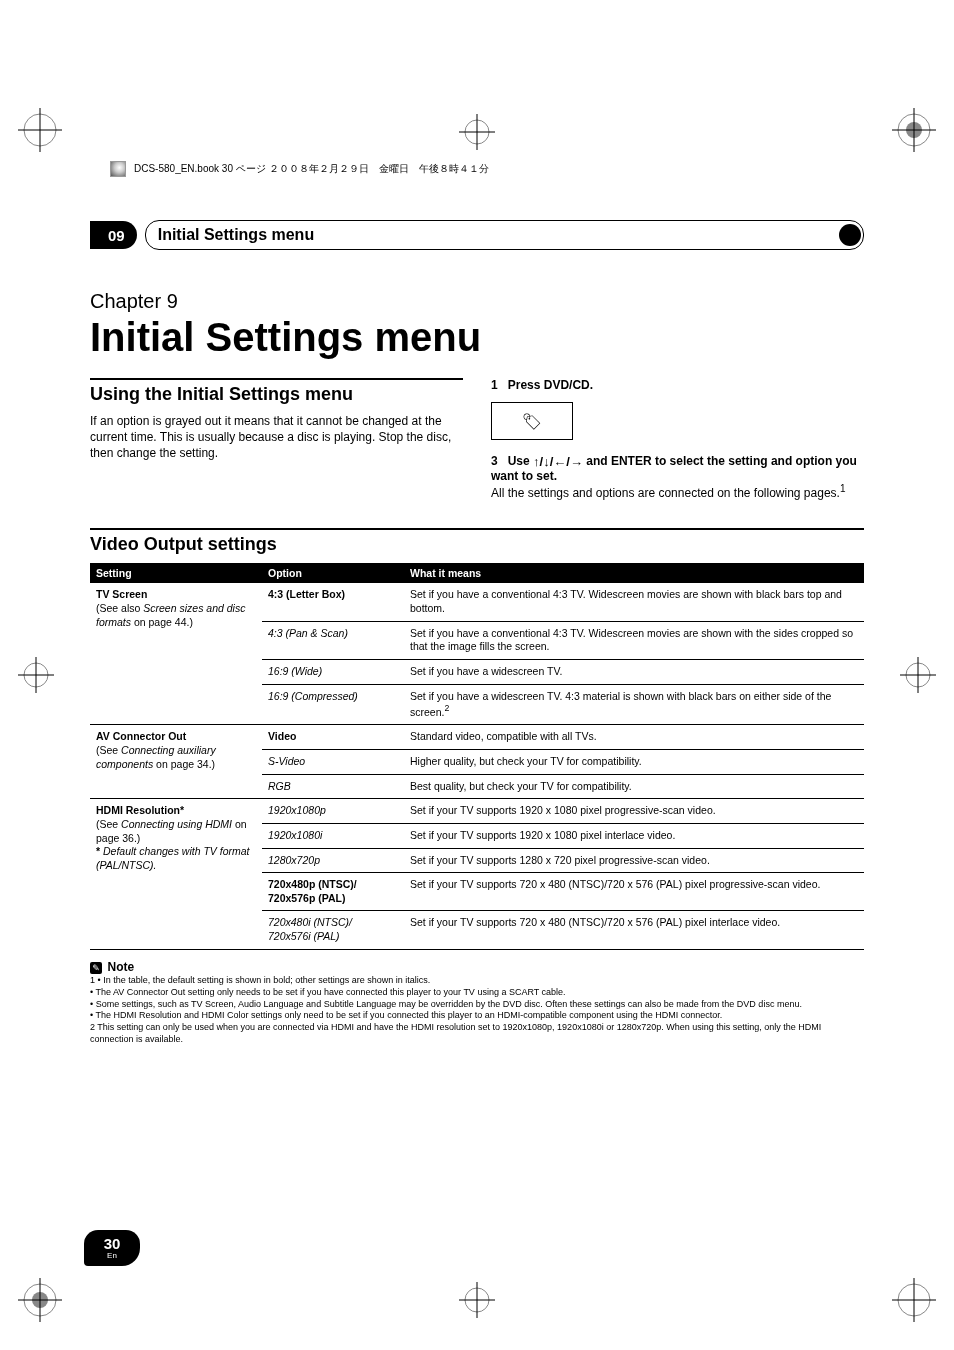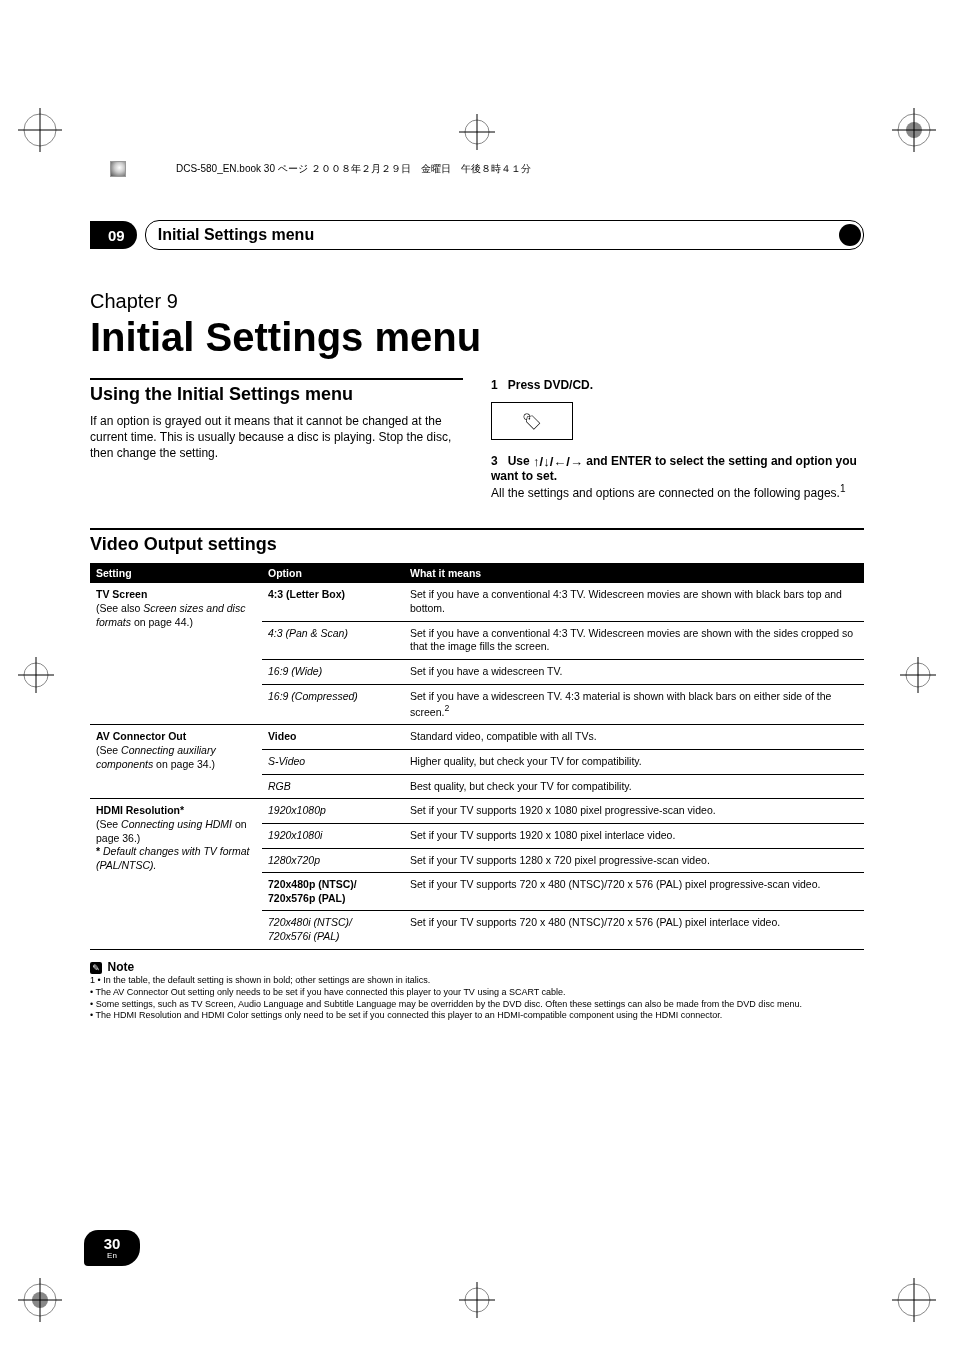"DCS-580_EN.book 30 ページ ２００８年２月２９日 金曜日" .top-strip { gap: 42px -> none }
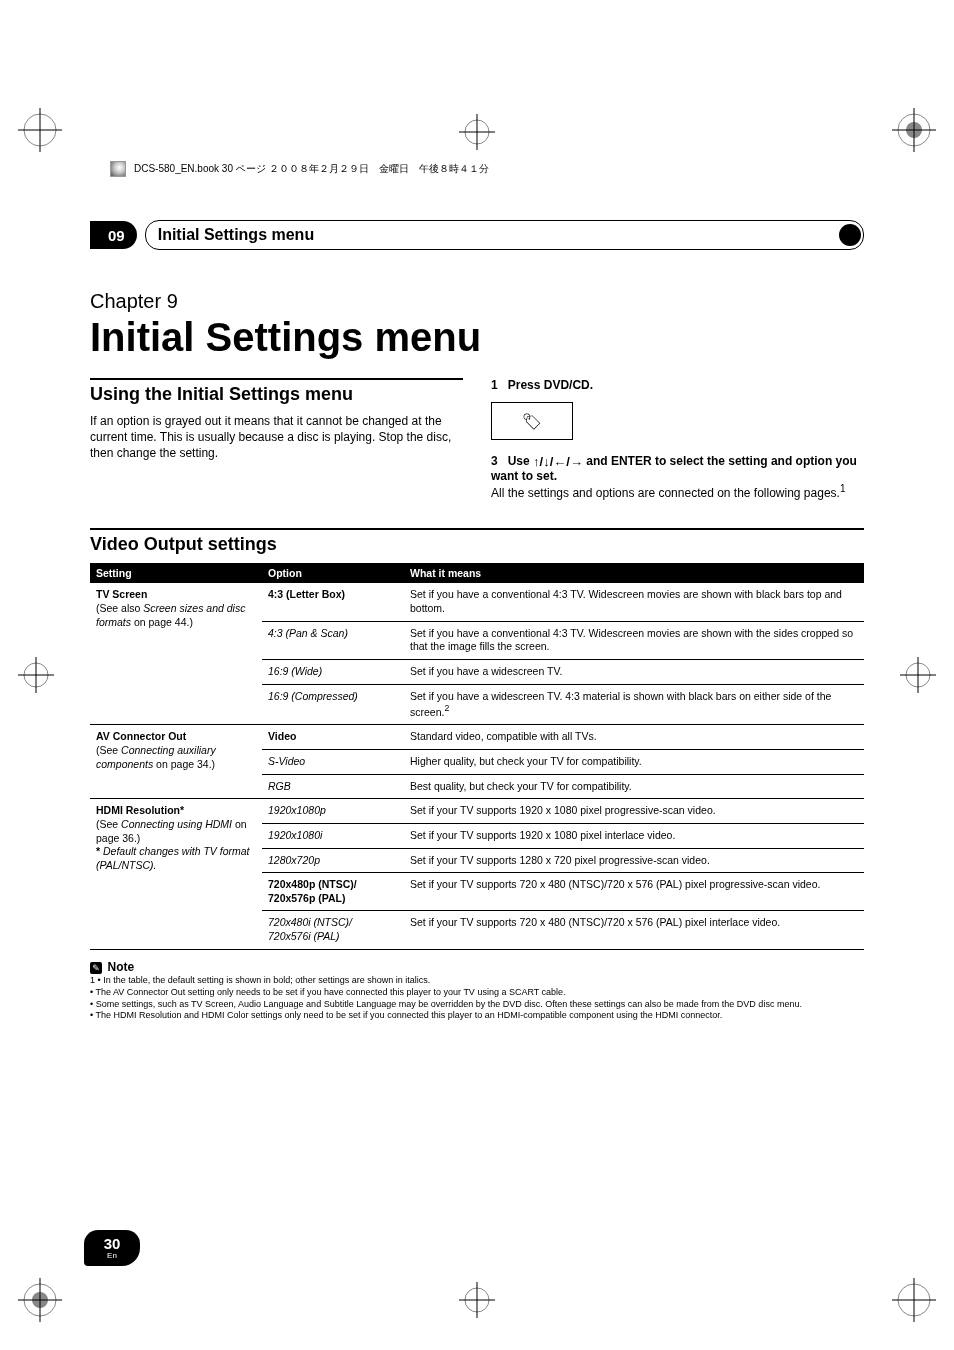"2 This setting can only" div { html: none -> <div>2 This setting can only be used when you are connected via HDMI and have the HDMI resolution set to 1920x1080p, 1920x1080i or 1280x720p. When using this setting, only the HDMI connection is available.</div> }
